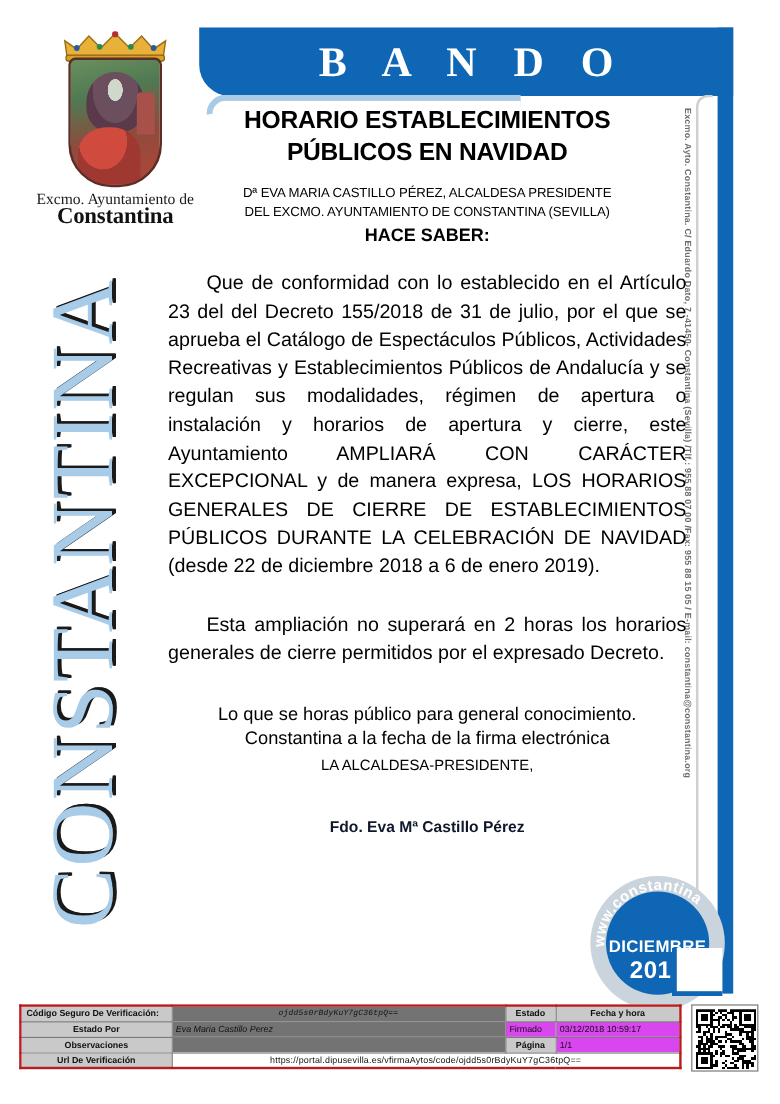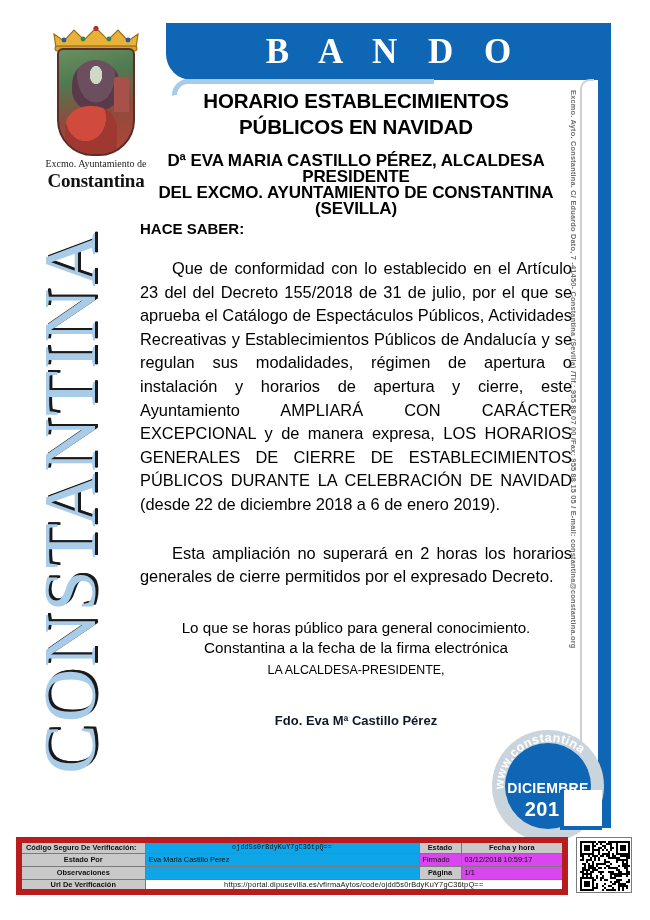"Excmo. Ayuntamiento de" .crest-cap-1 { font-size: 10px -> 13px }
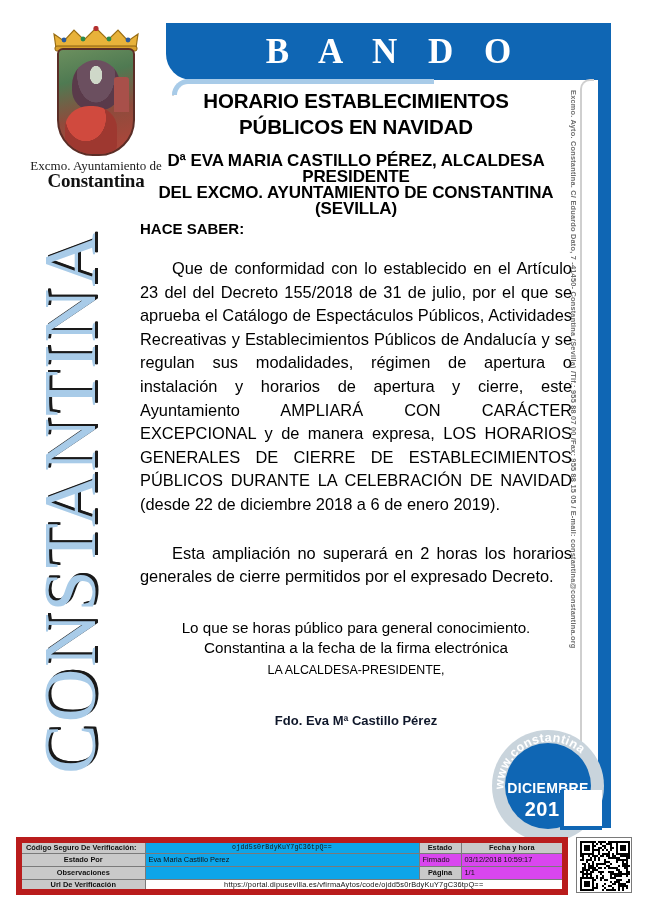"Dª EVA MARIA CASTILLO PÉREZ," .subtitle { font-size: 17px -> 11px; font-weight: 700 -> 400 }
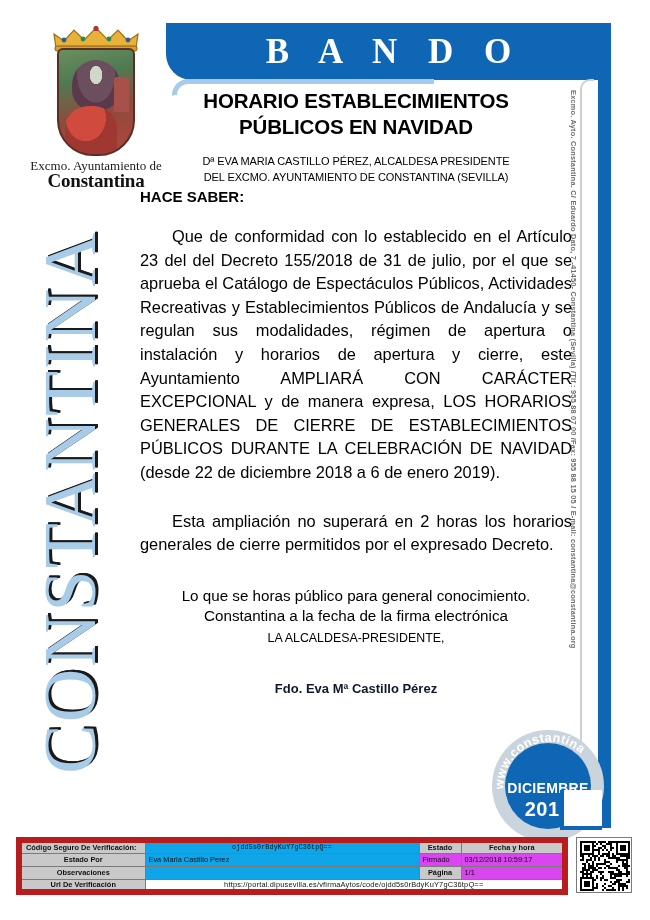"HACE SABER:" .hace-saber { text-align: left -> center }
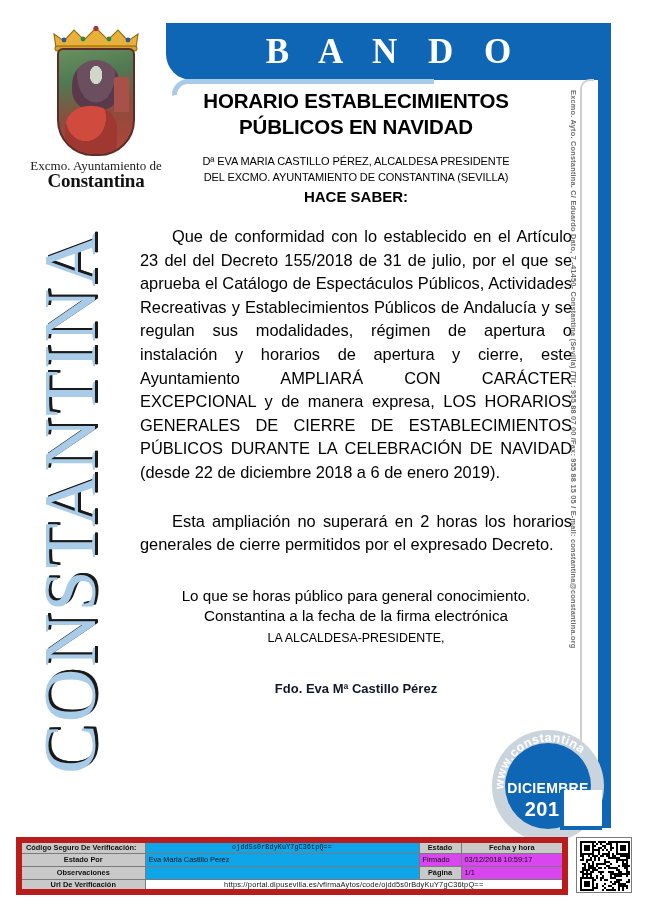"Código Seguro De Verificación:" table.sig { border: 6px solid #b91c1c -> 2px solid #b91c1c }
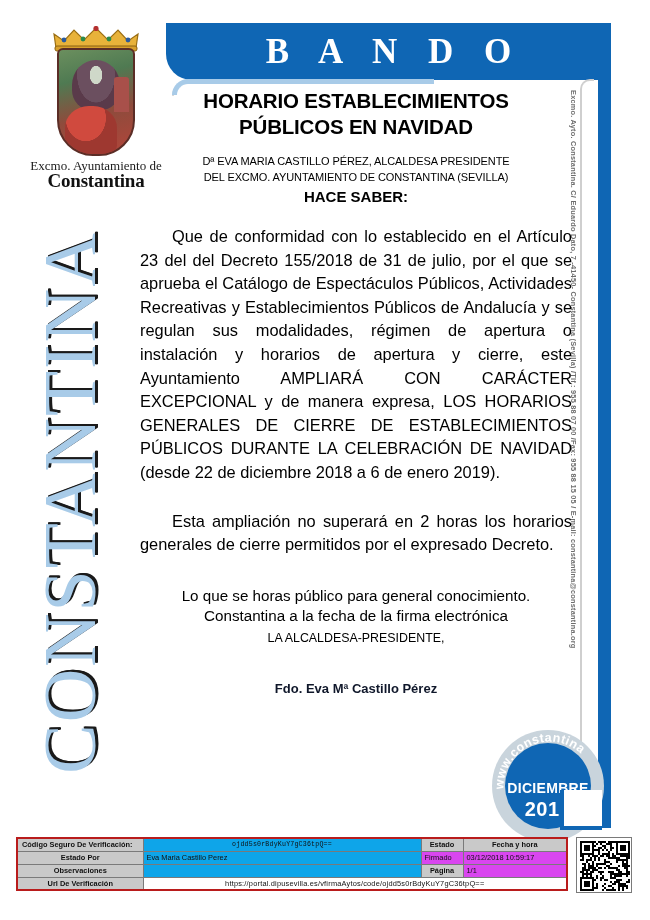"Eva Maria Castillo Perez" td.val { background: #0ea5e9 -> #737373; font-style: none -> italic }
